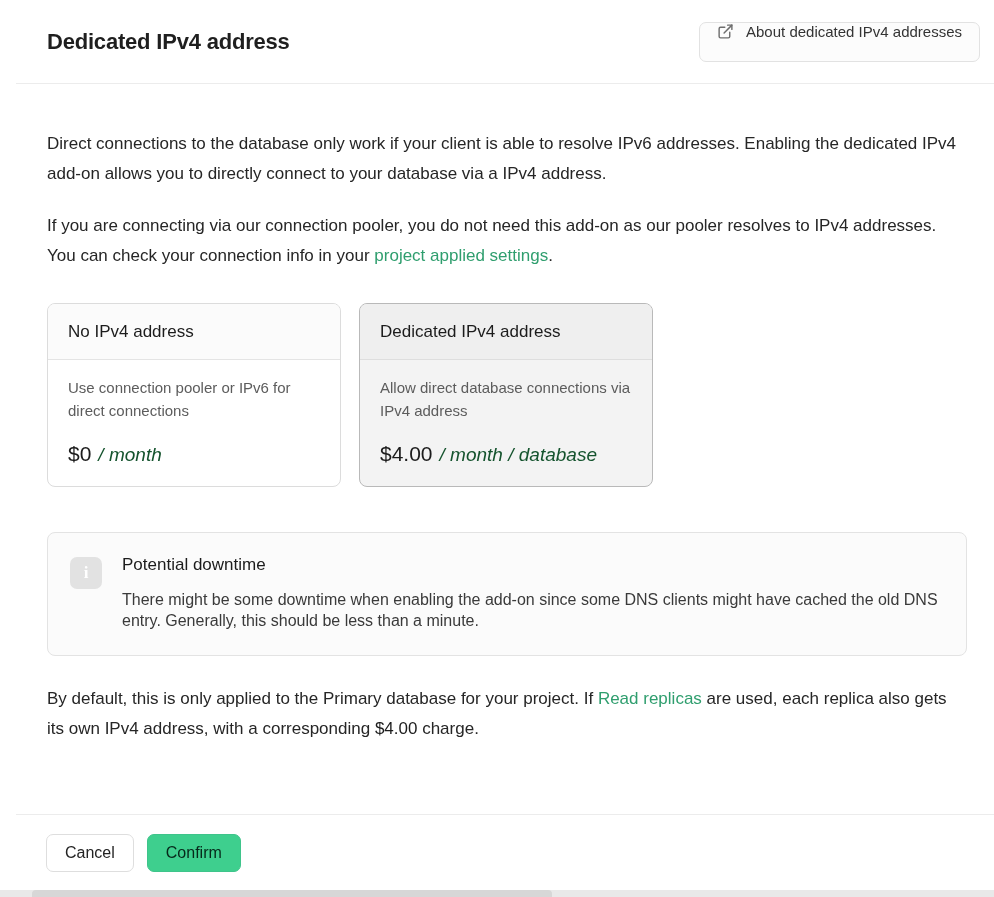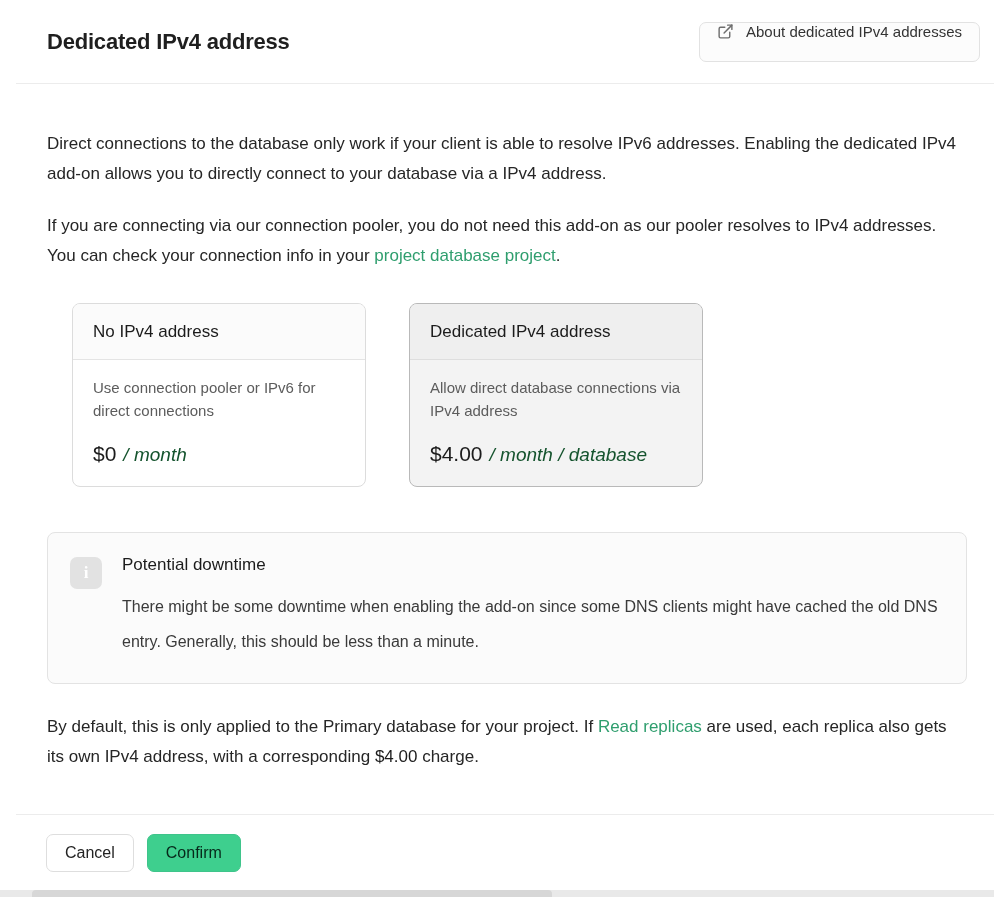"project database project" a.link { text: database project -> applied settings }
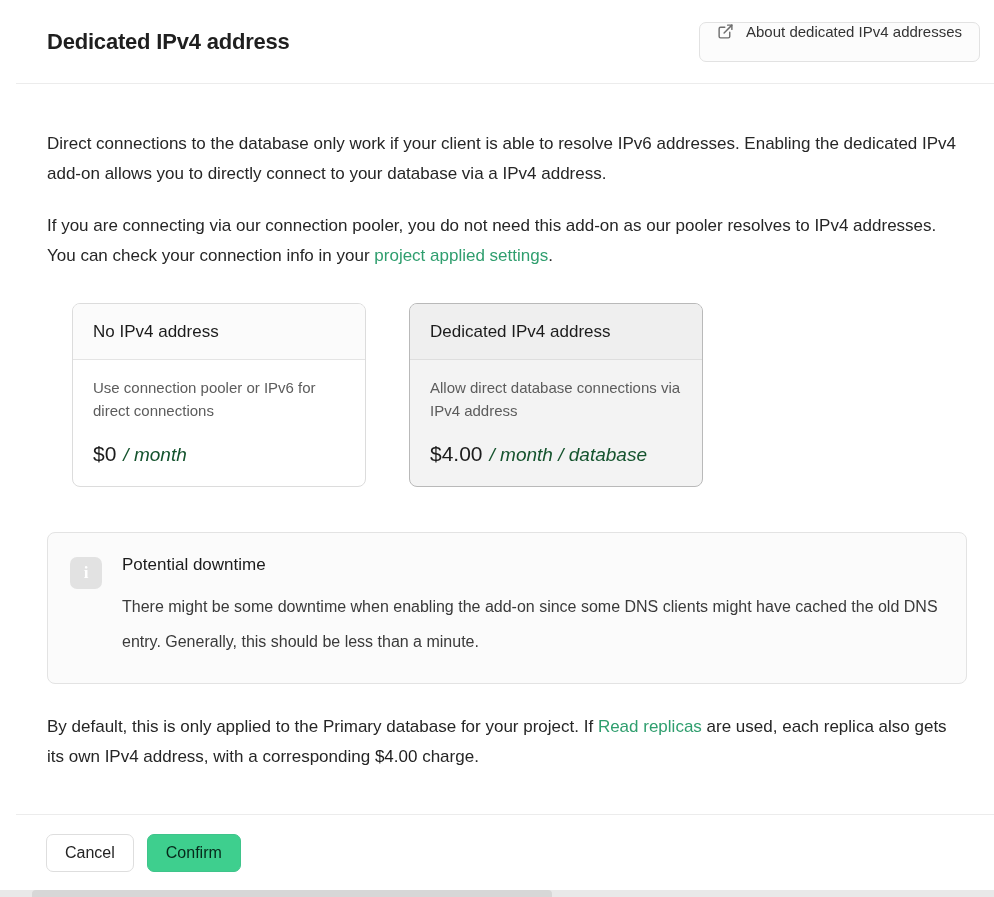"No IPv4 address" .opt-card { margin-left: 25px -> none }
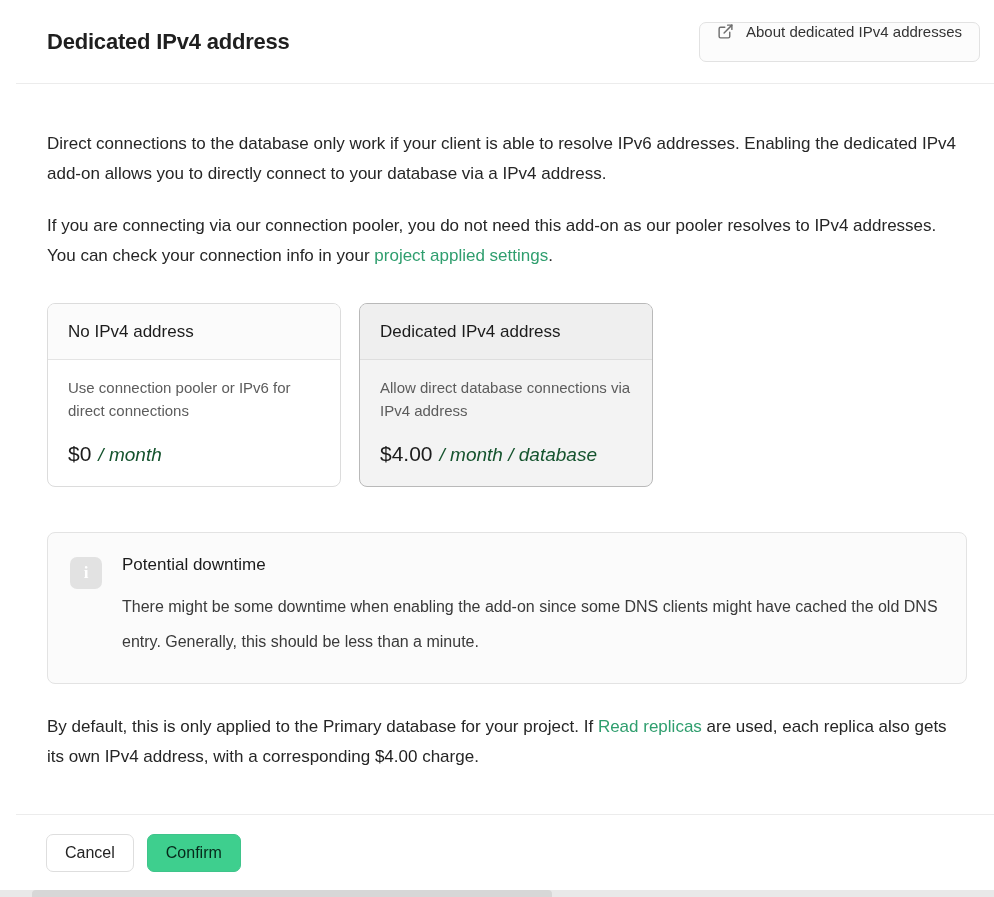"There might be some downtime" .alert-text { line-height: 35px -> 21px }
